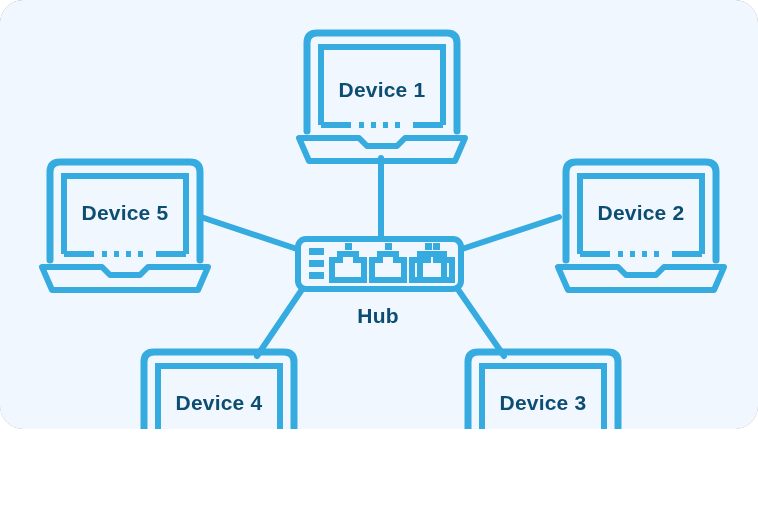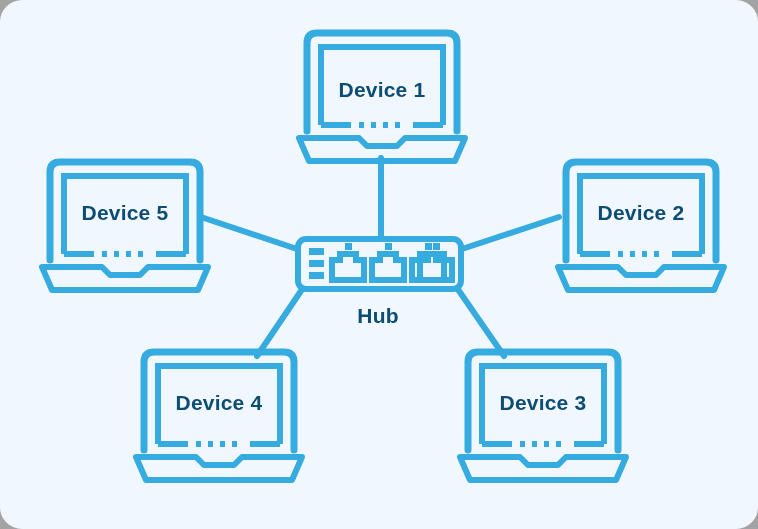"Device 1" #canvas { border-radius: none -> 23px; height: 529px -> 429px }
